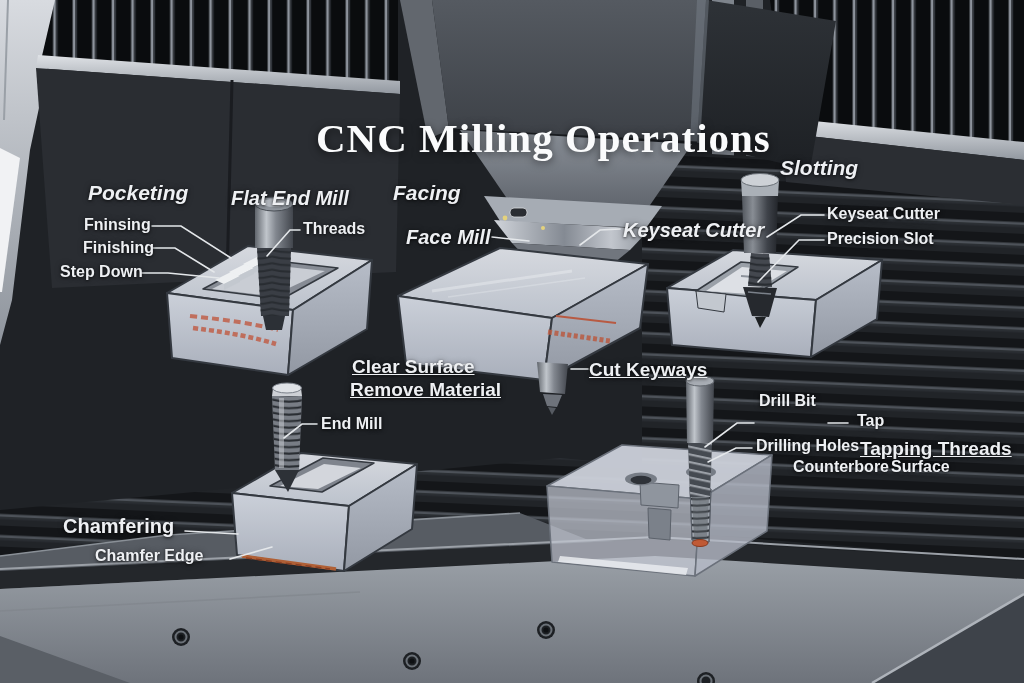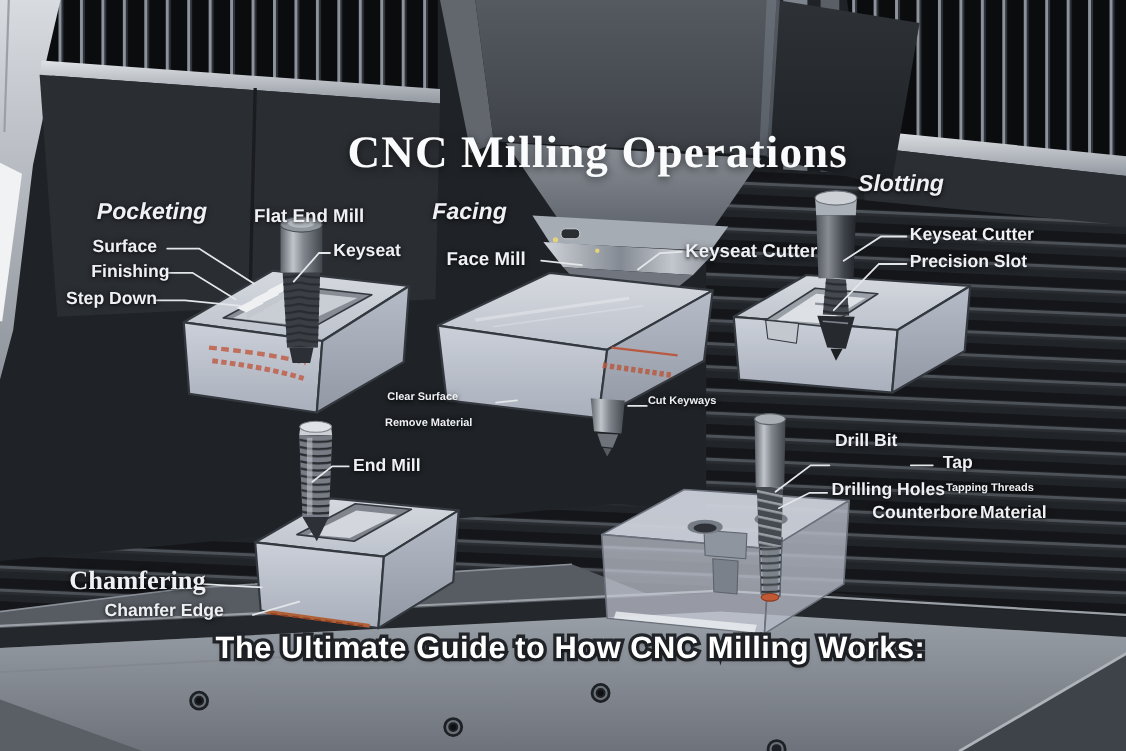"Flat End Mill" .l17 { font-size: 17px -> 20px; font-style: none -> italic }
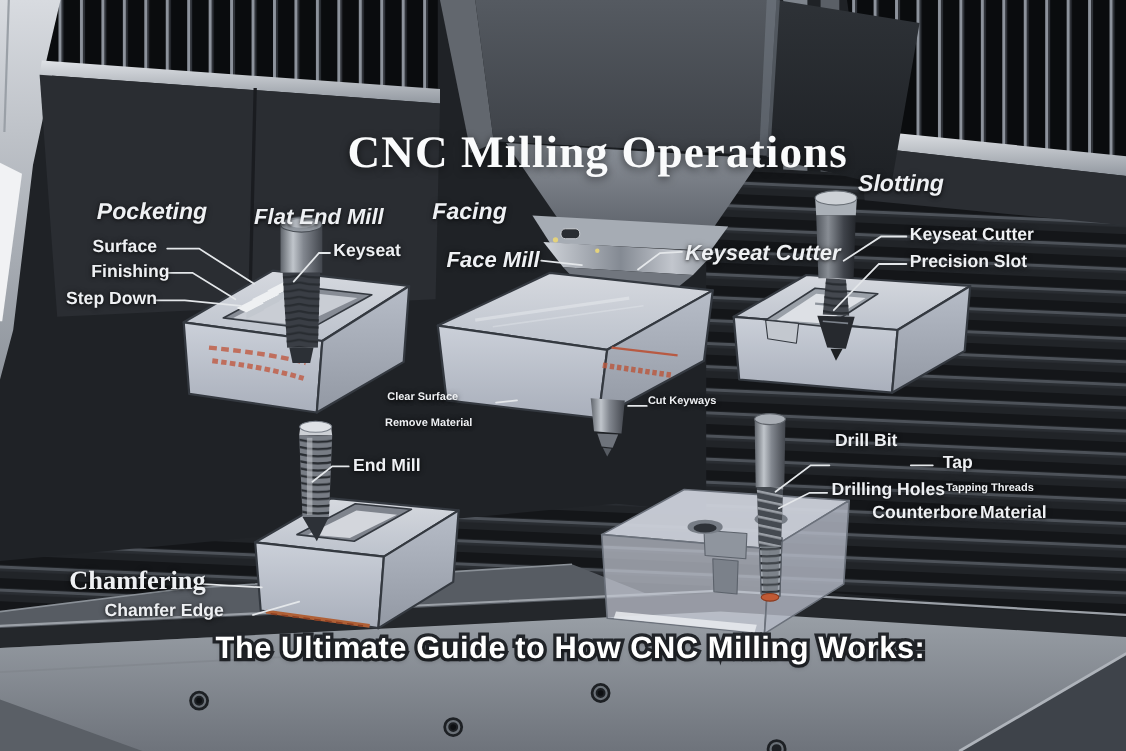"Surface" div.lbl { text: Surface -> Fninsing }
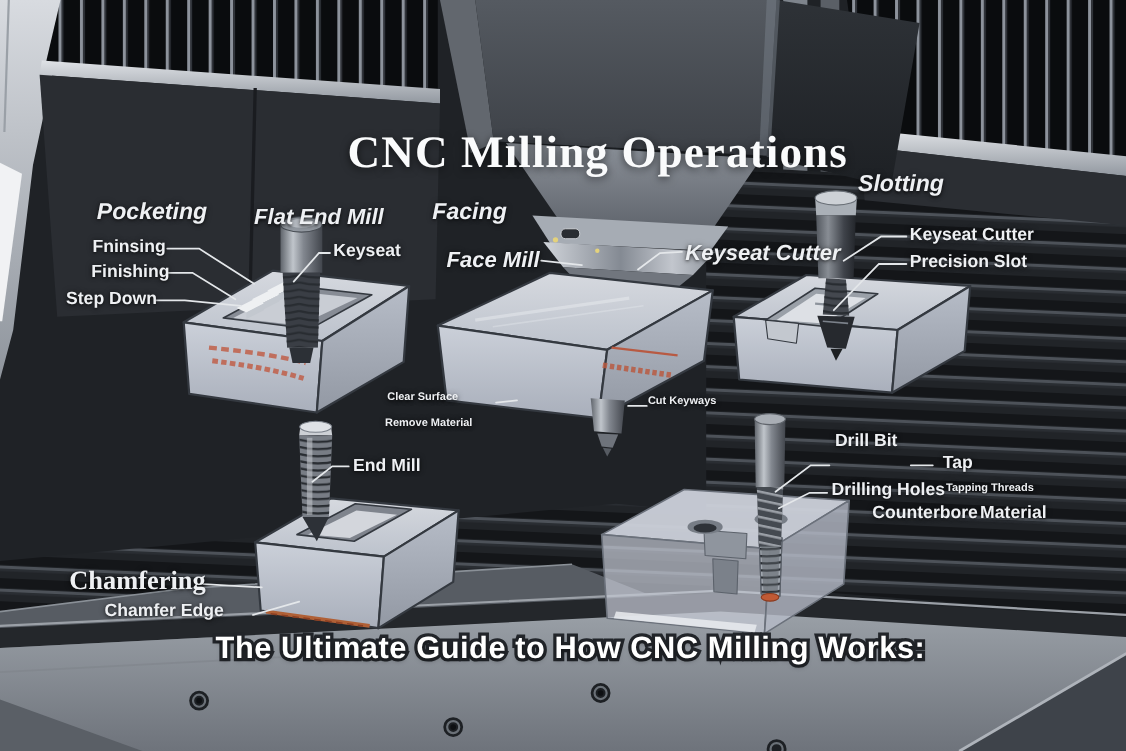"Keyseat" div.lbl { text: Keyseat -> Threads }
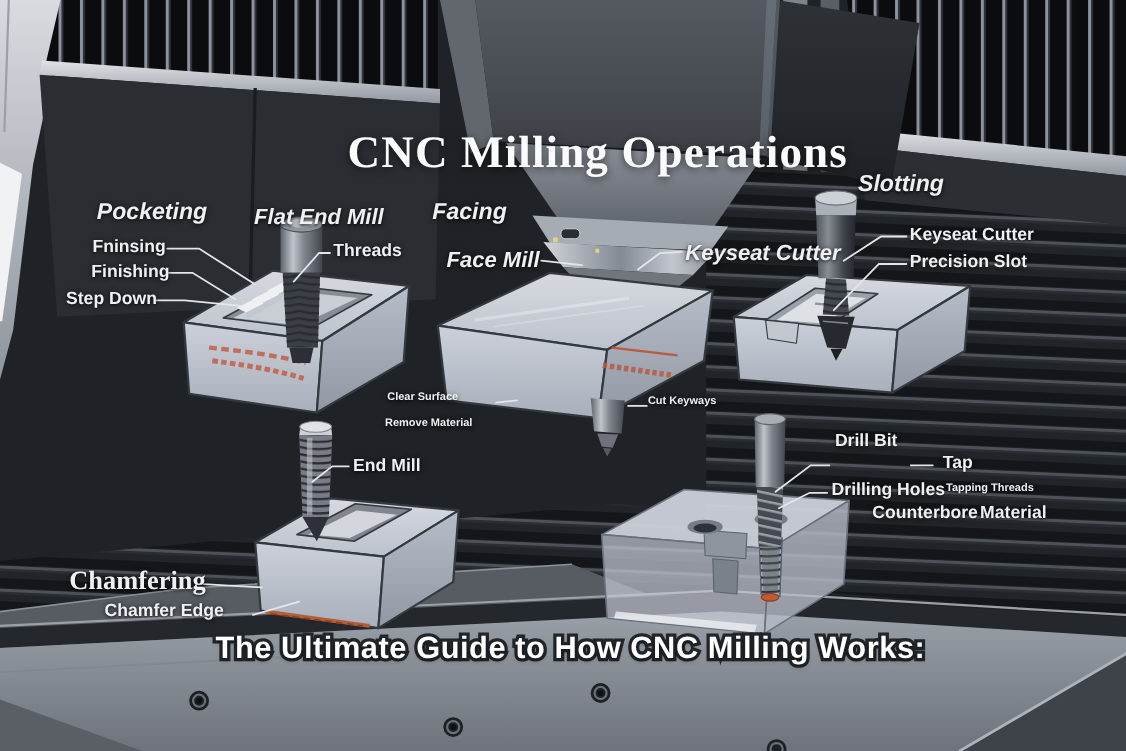"Clear Surface" .l15 { font-size: 10px -> 19px; text-decoration: none -> underline }
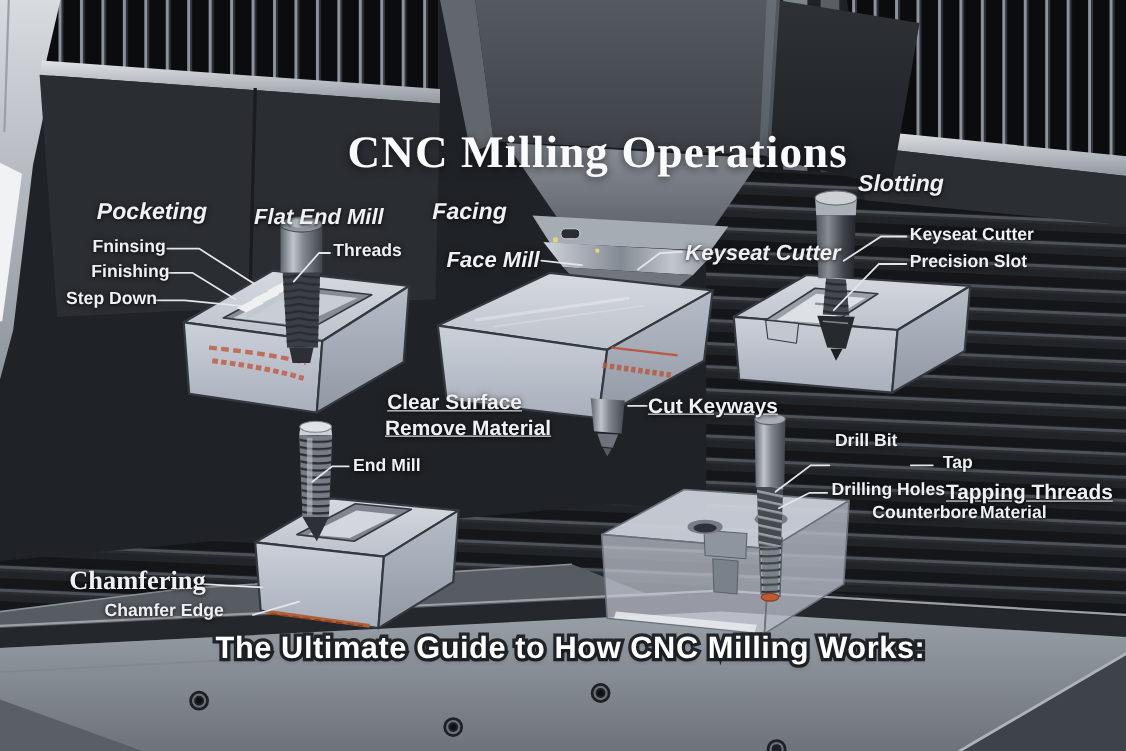"Material" div.lbl { text: Material -> Surface }
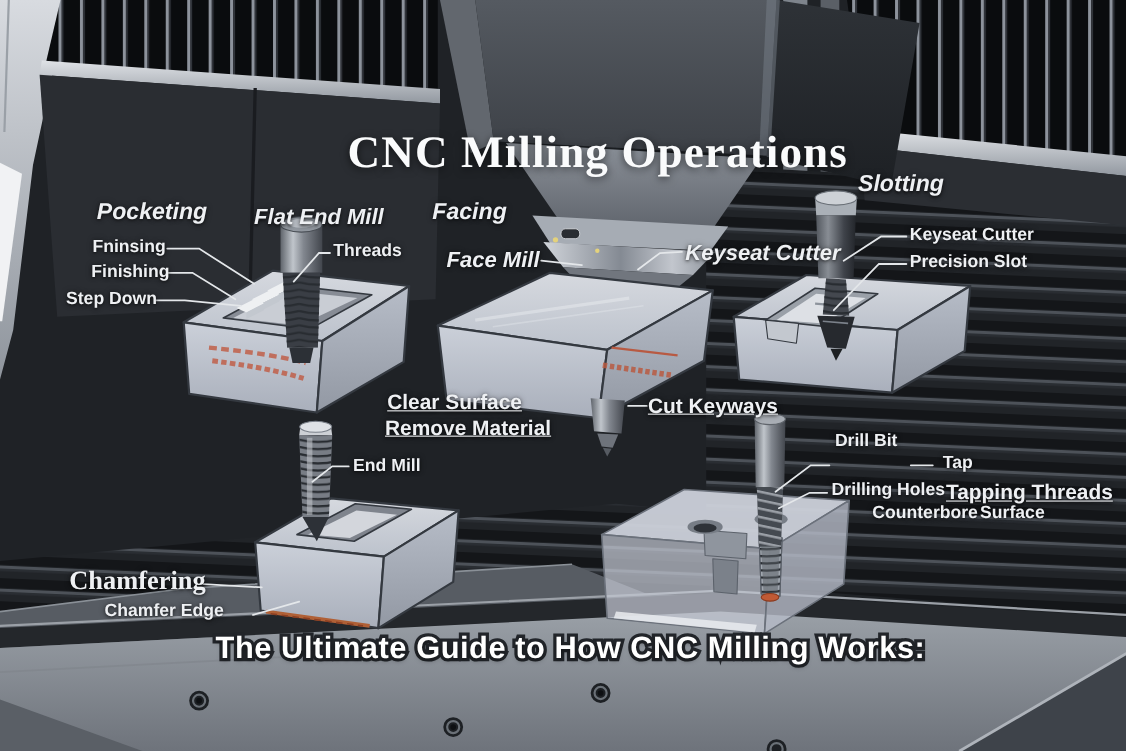"Chamfering" .h2 { font-family: Liberation Serif, serif -> none; font-size: 24px -> 20px }
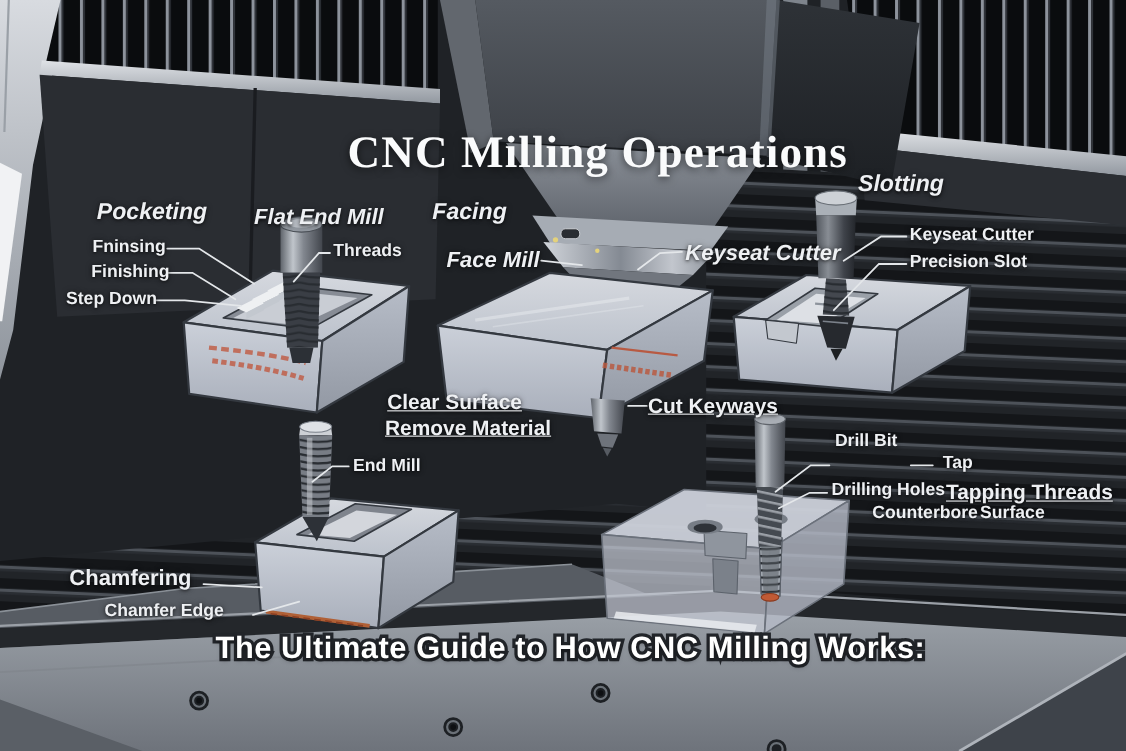"The Ultimate Guide to How" div.lbl { html: <div>The Ultimate Guide to How CNC Milling Works:</div> -> none }
